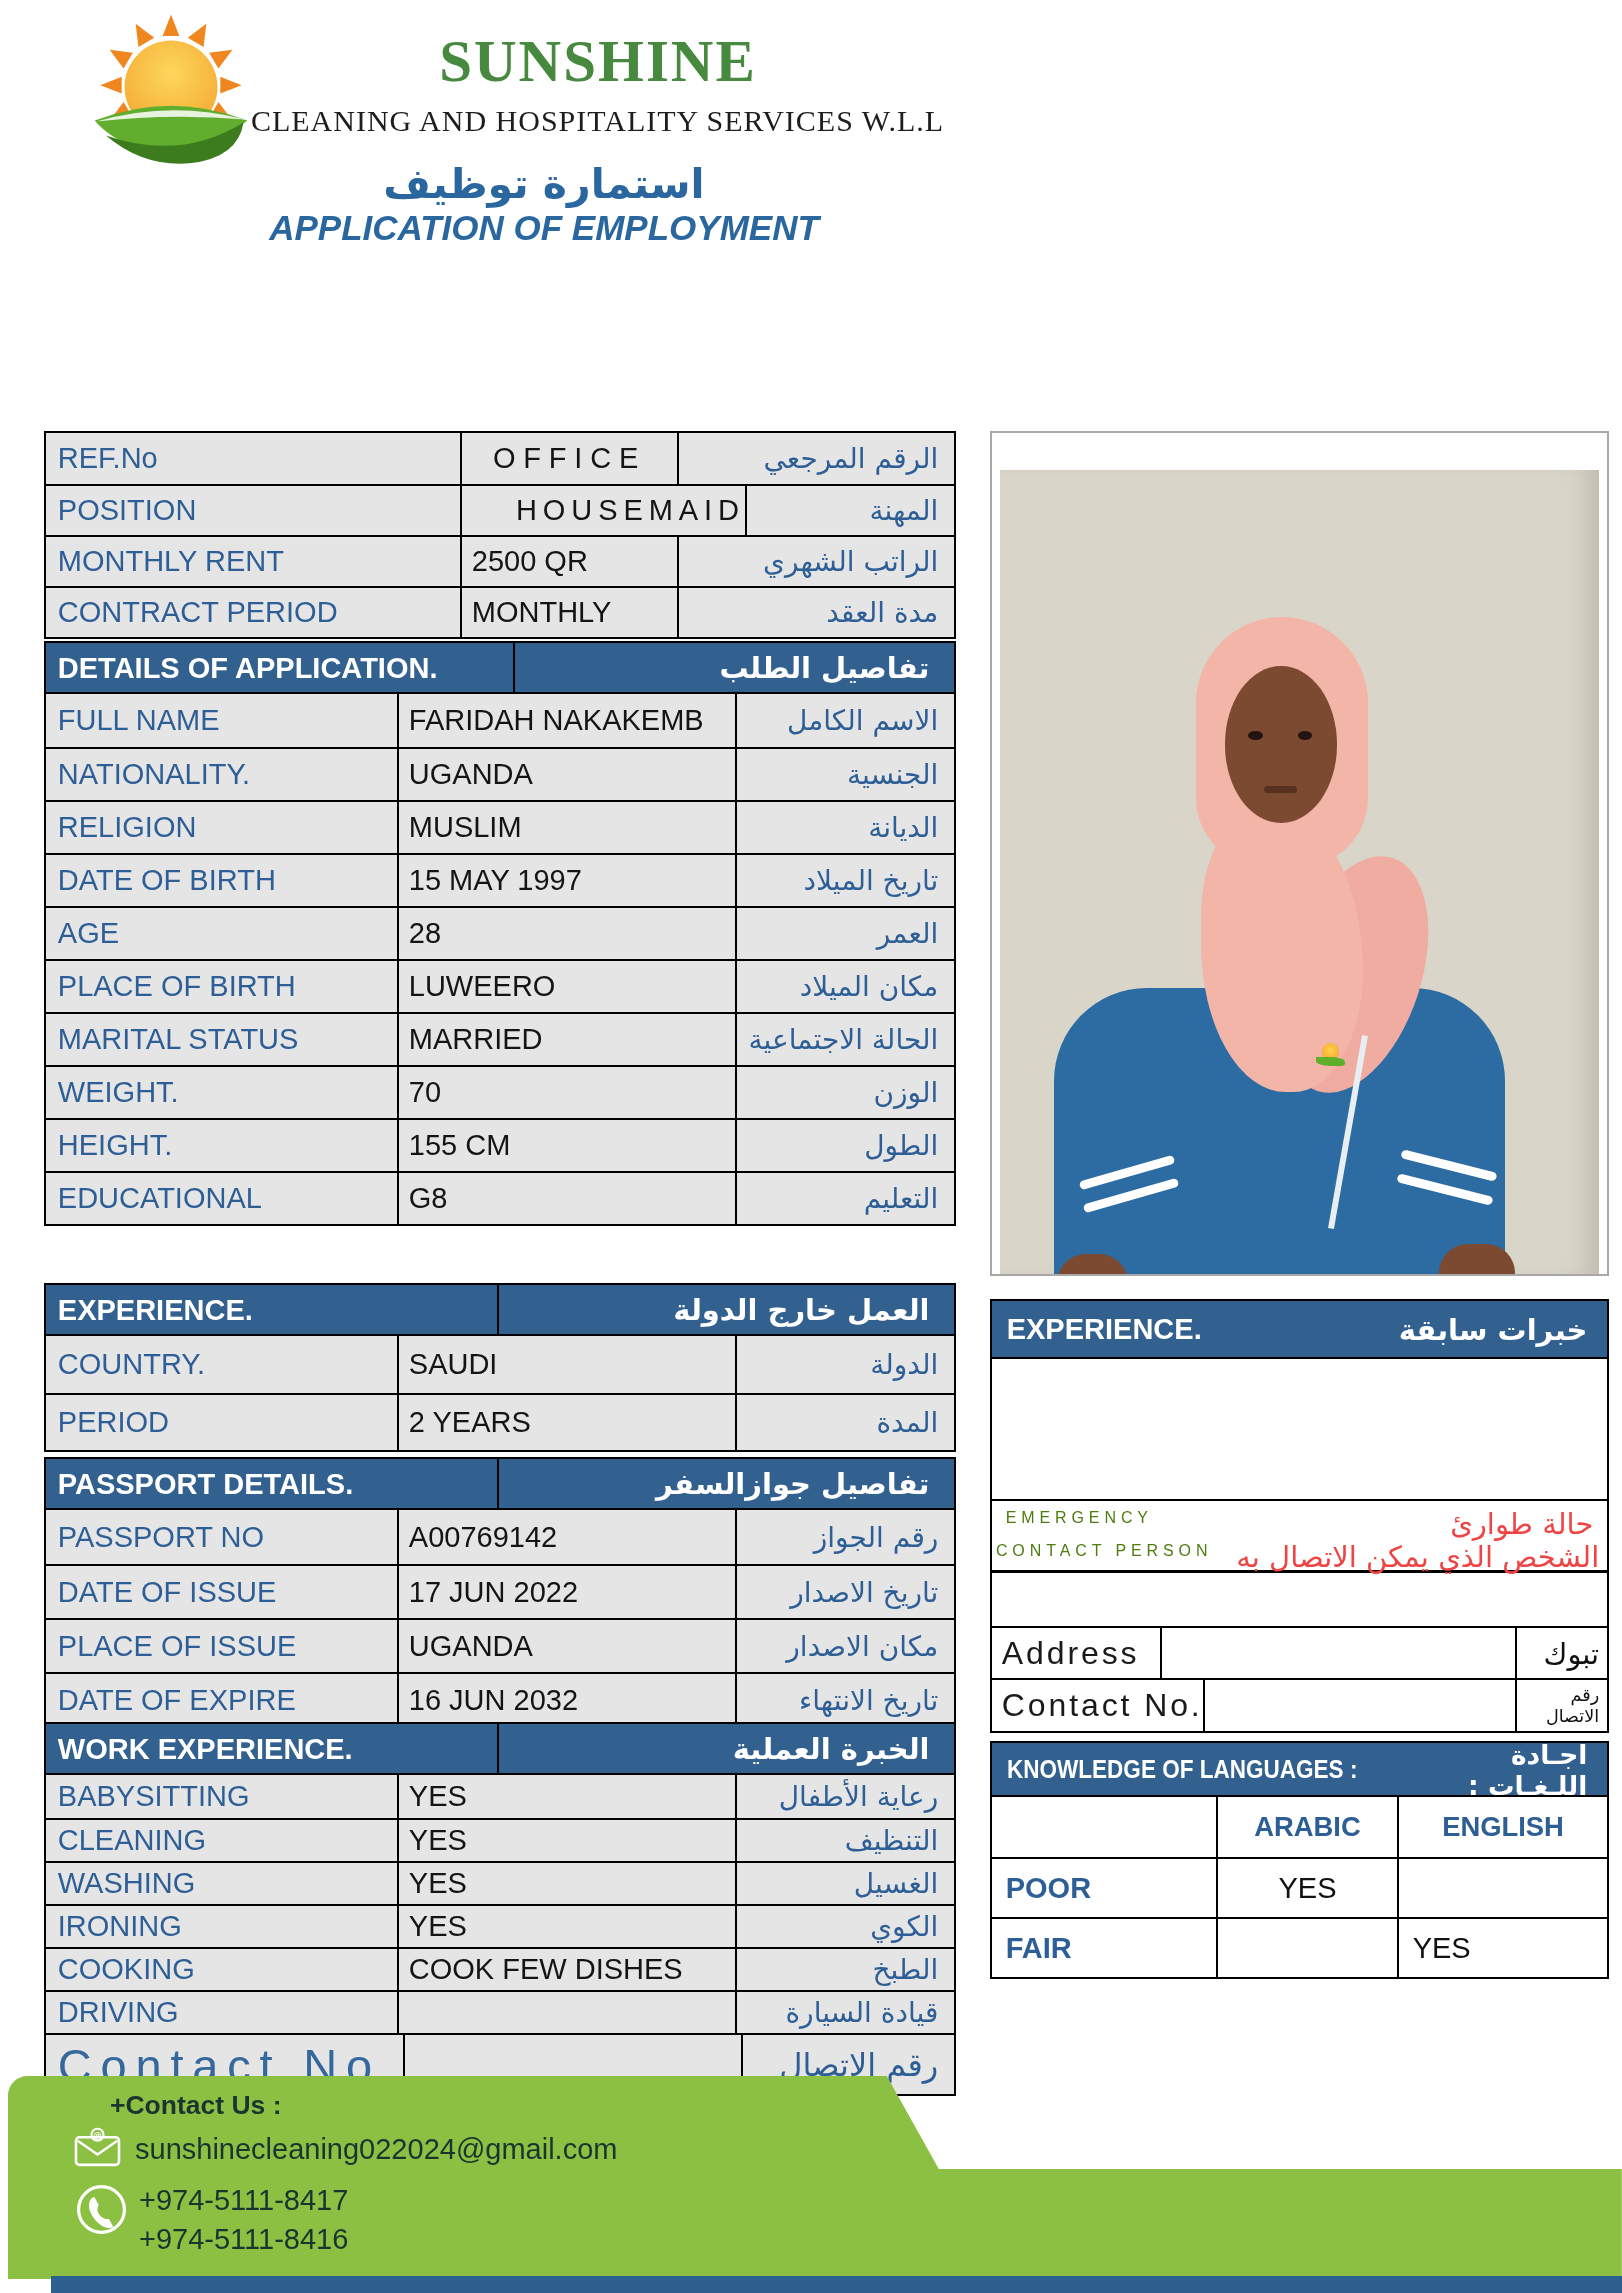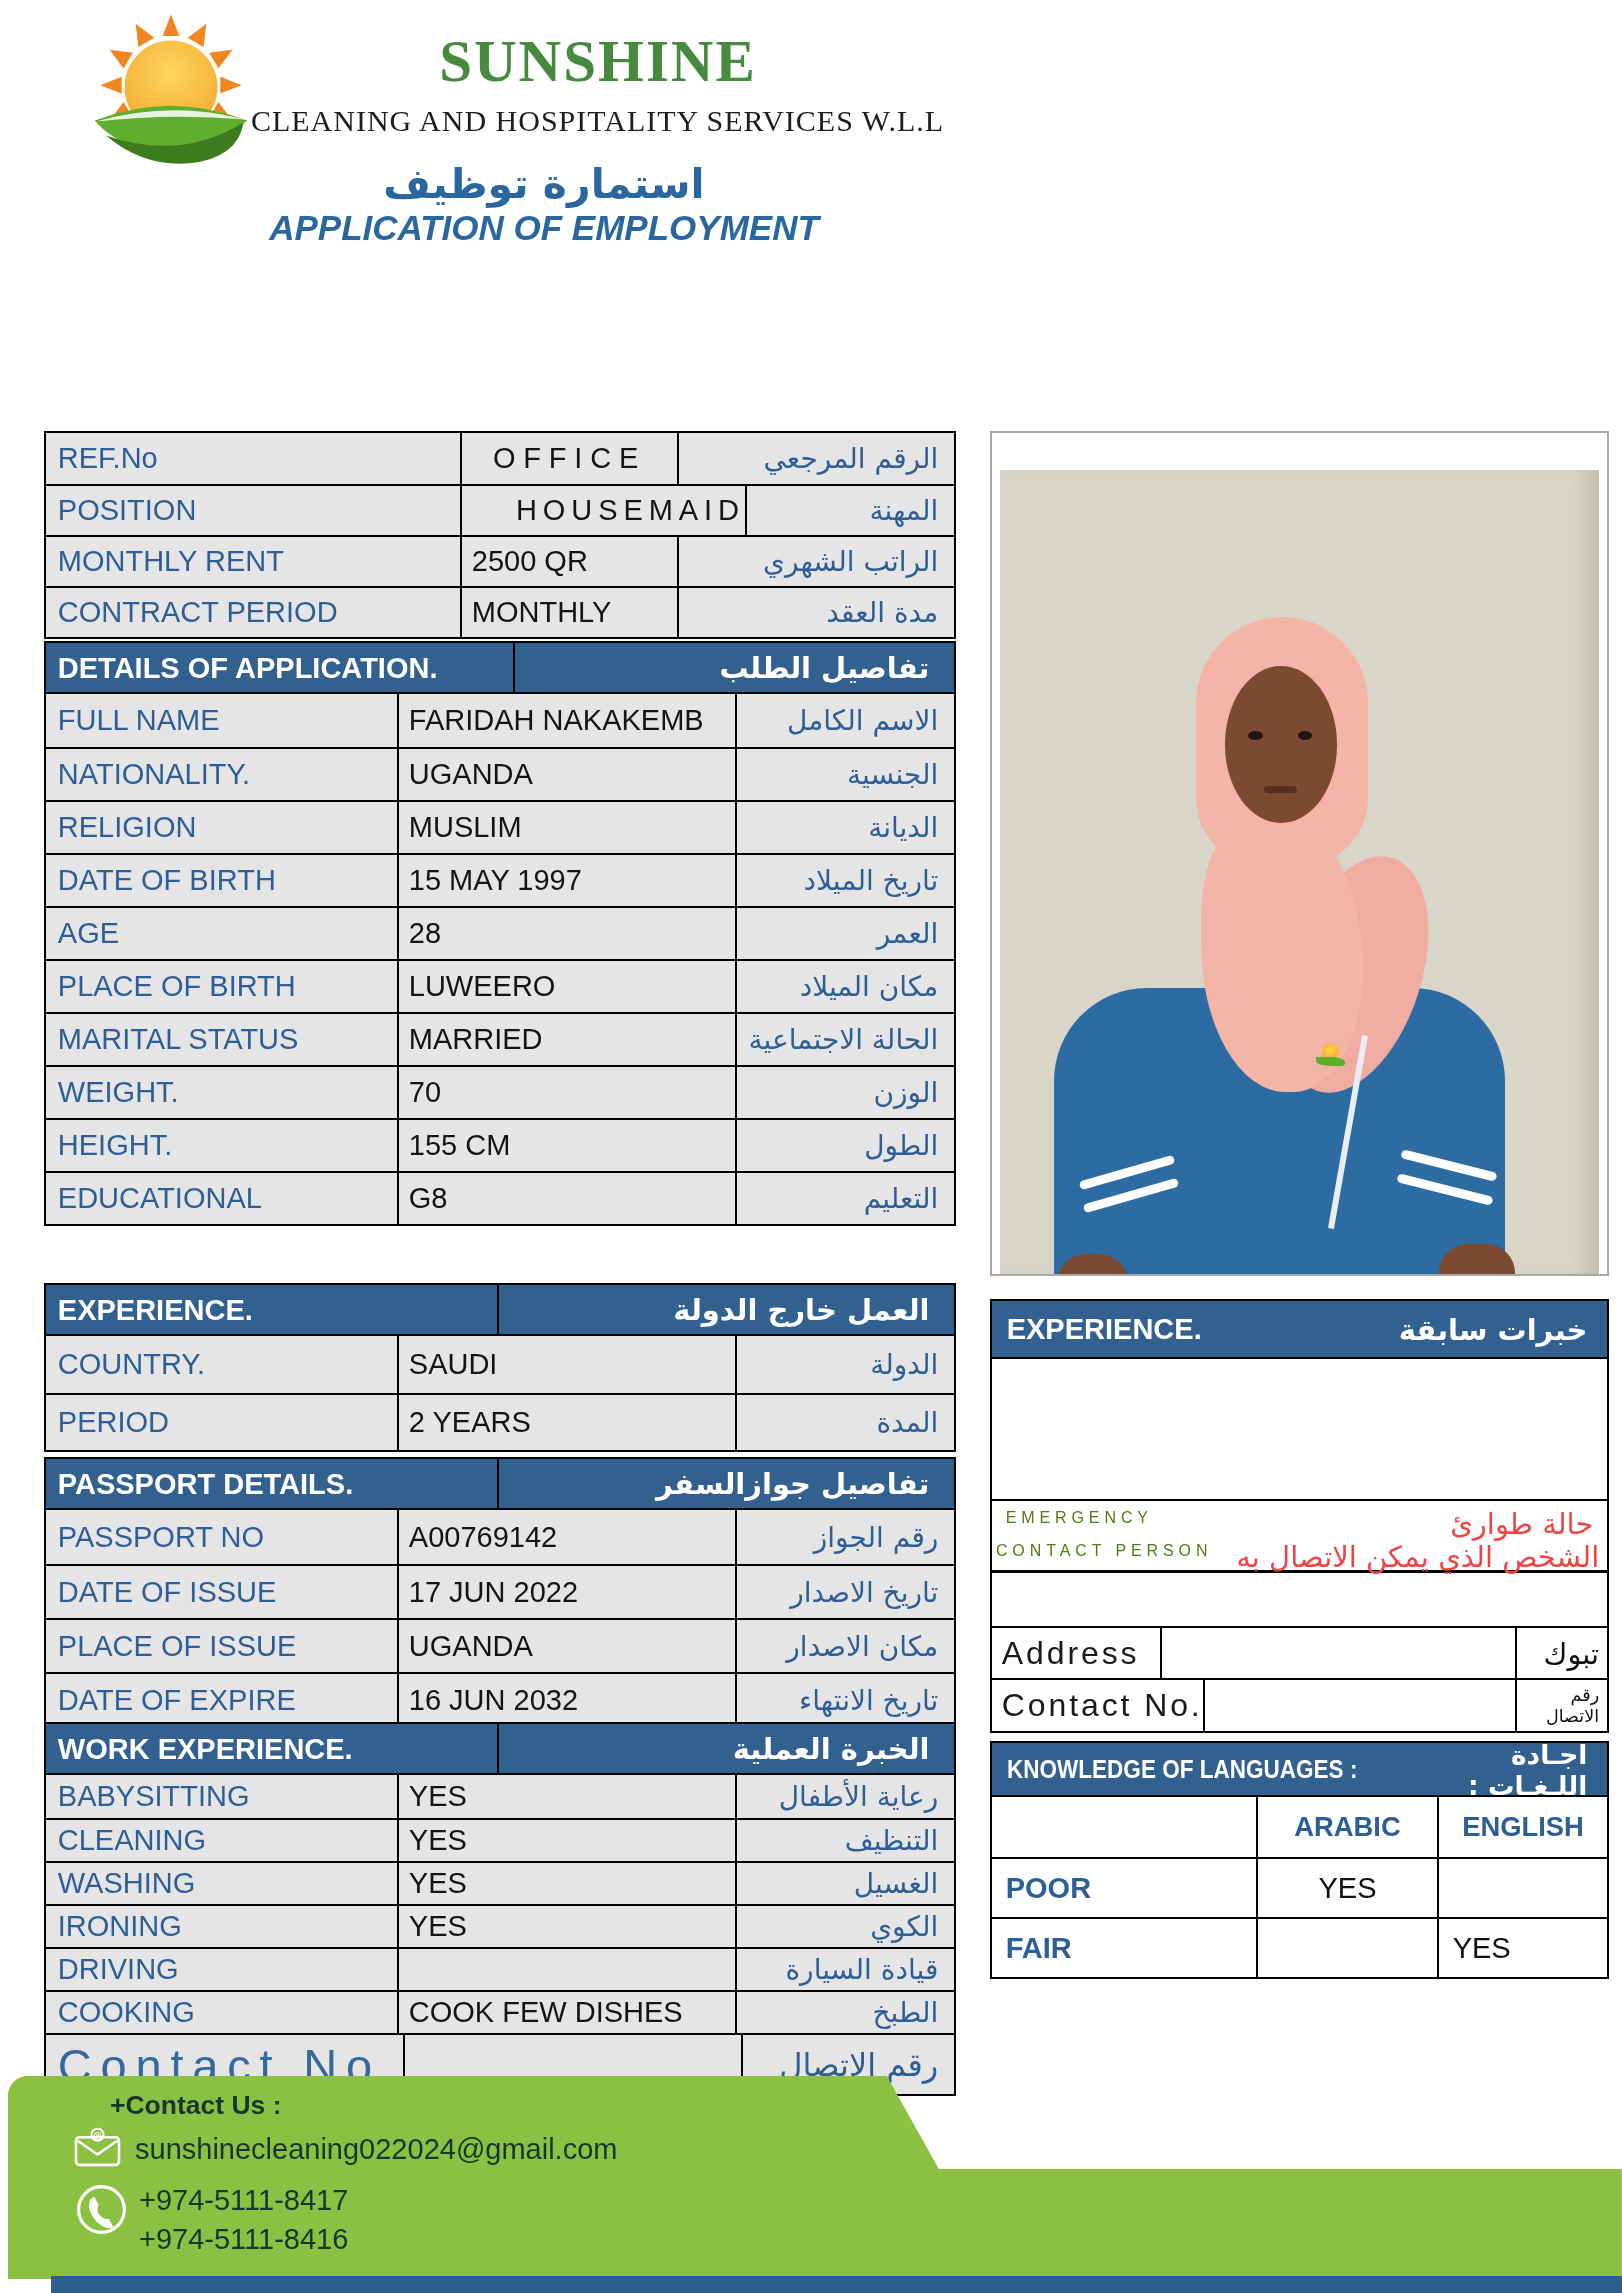"ARABIC" .lang .c2 { margin-left: 40px -> none }
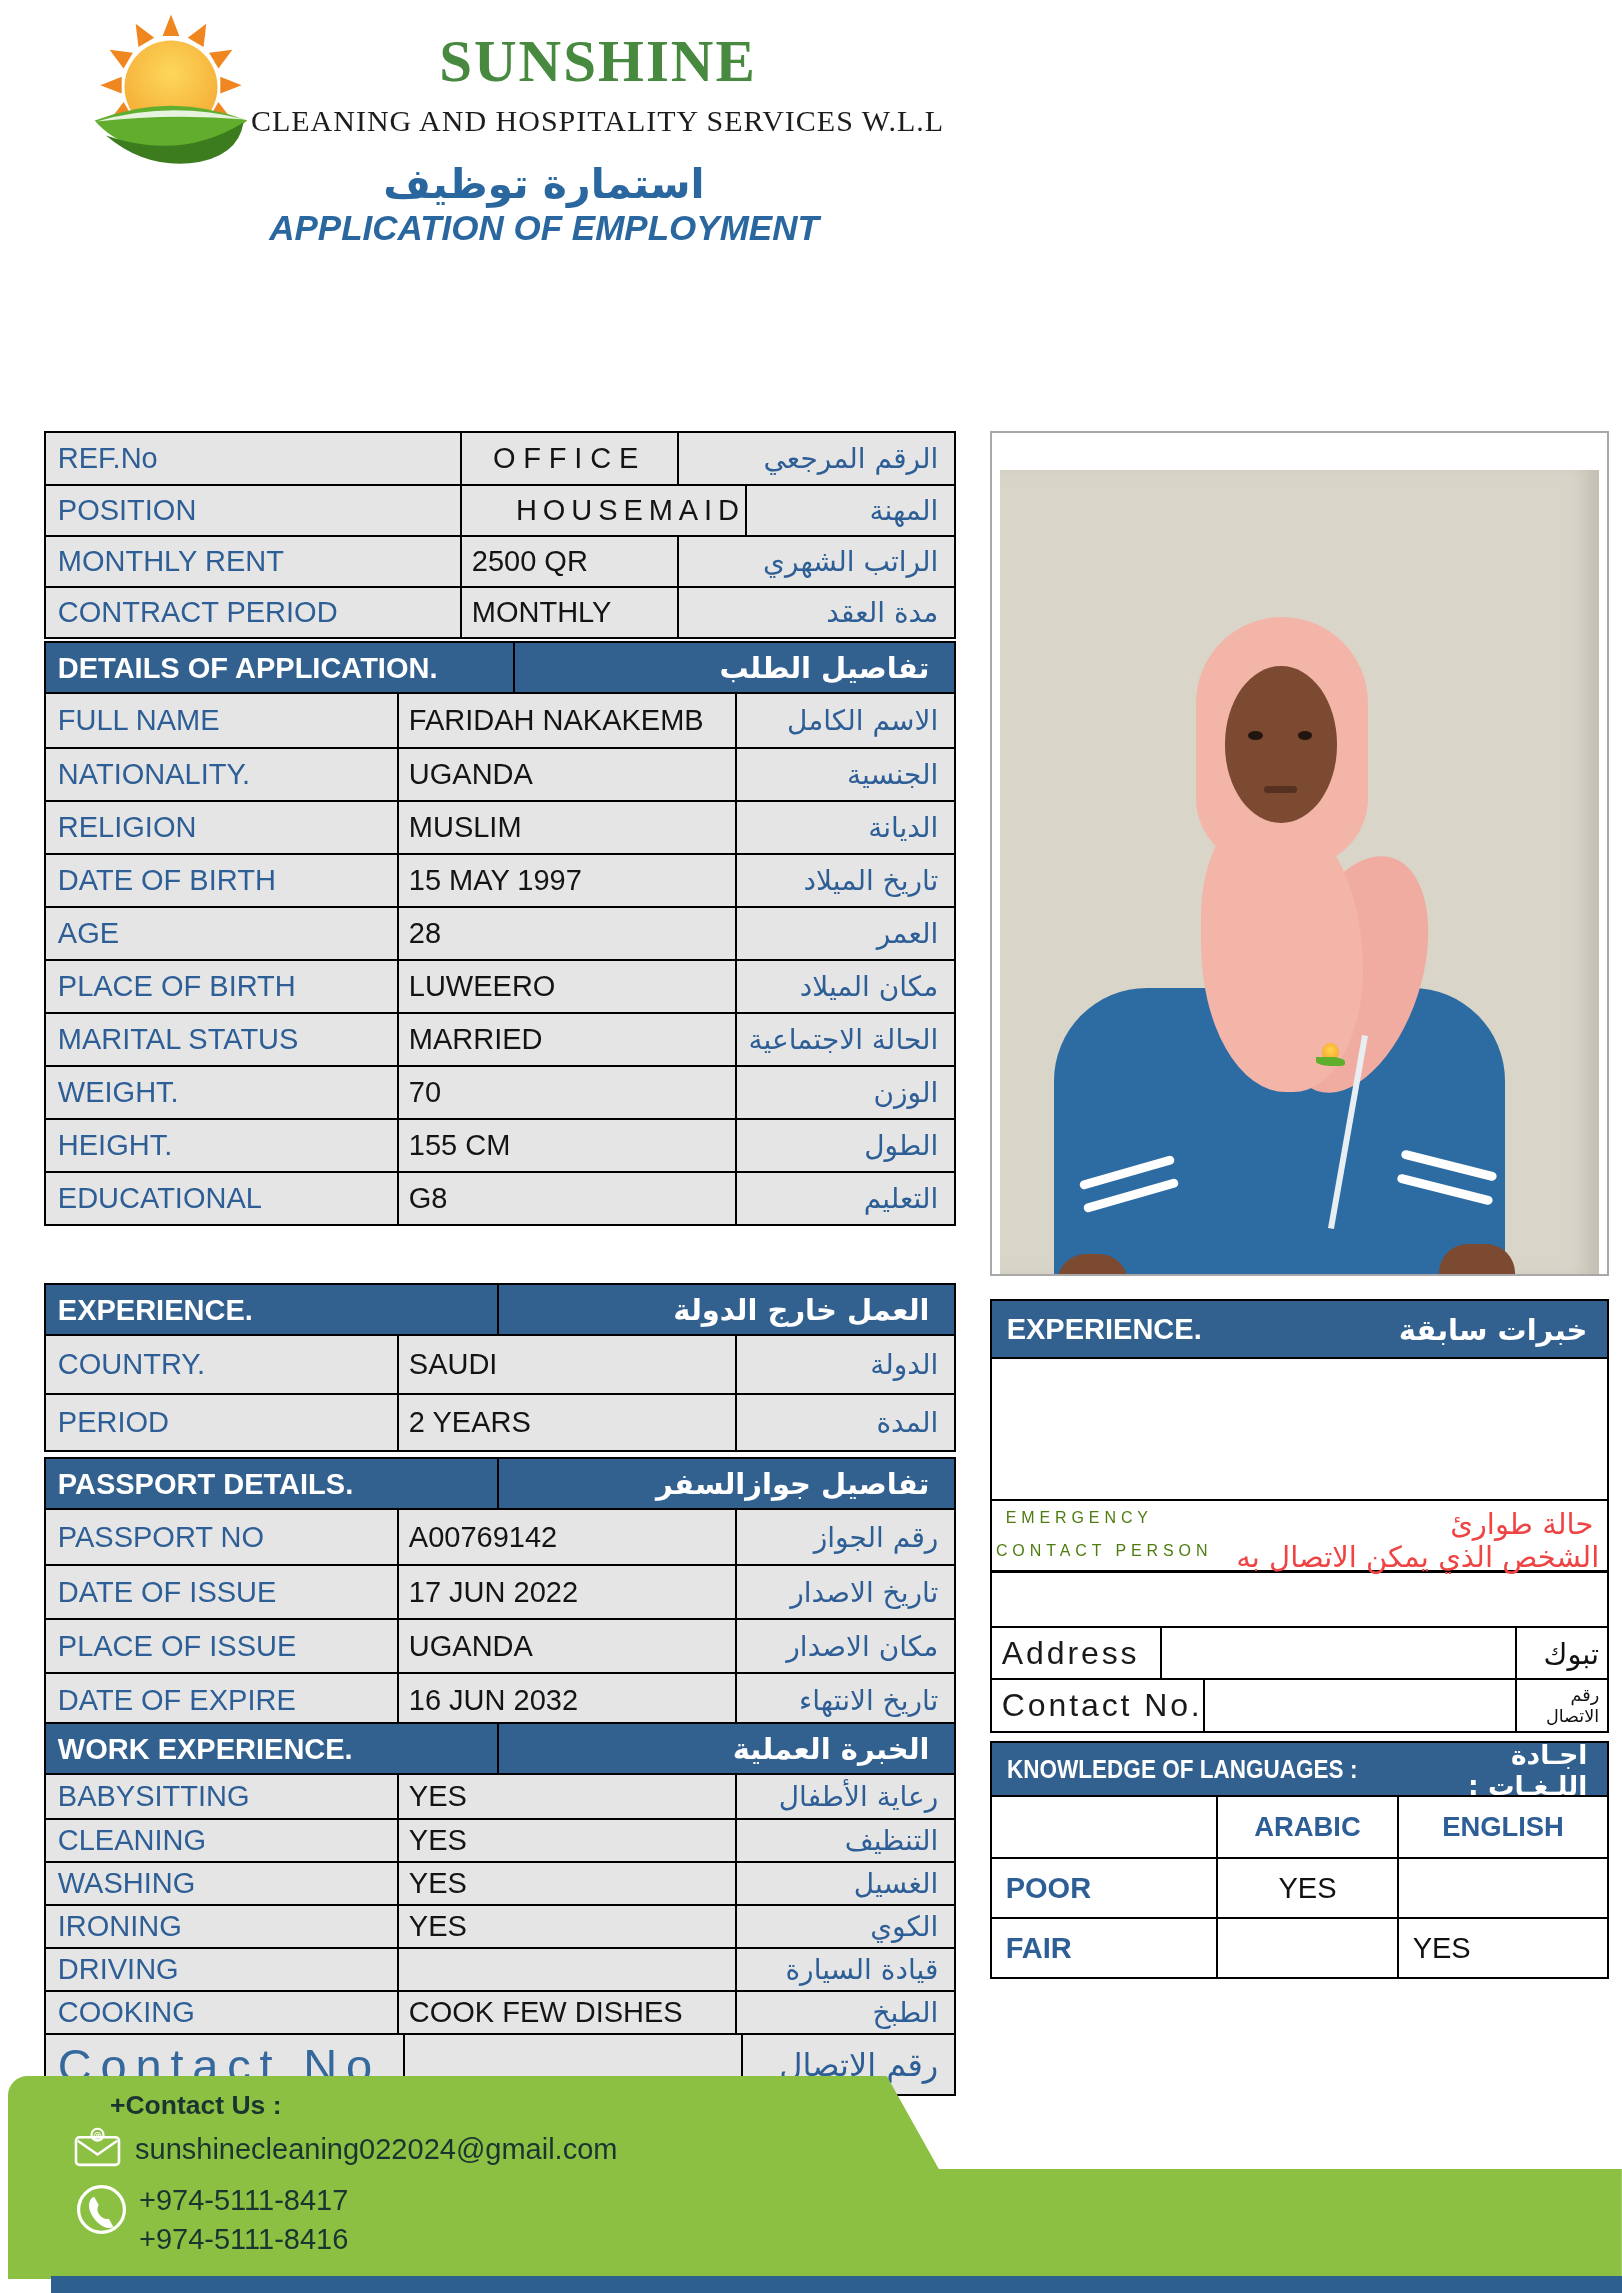"DRIVING" div.row { order: before "COOKING" -> after "COOKING" }
